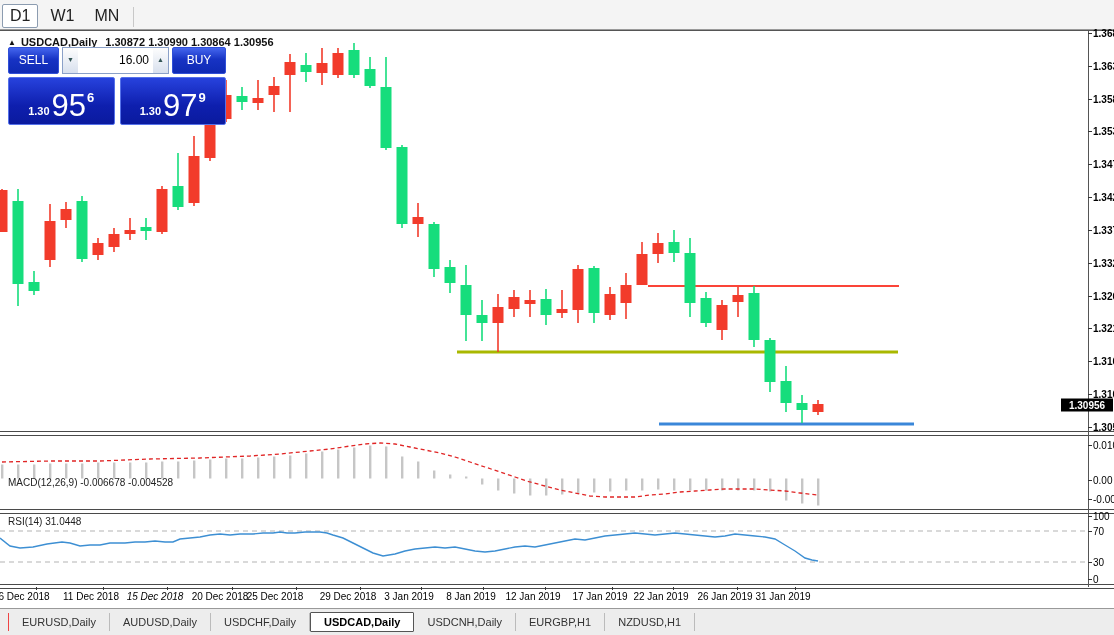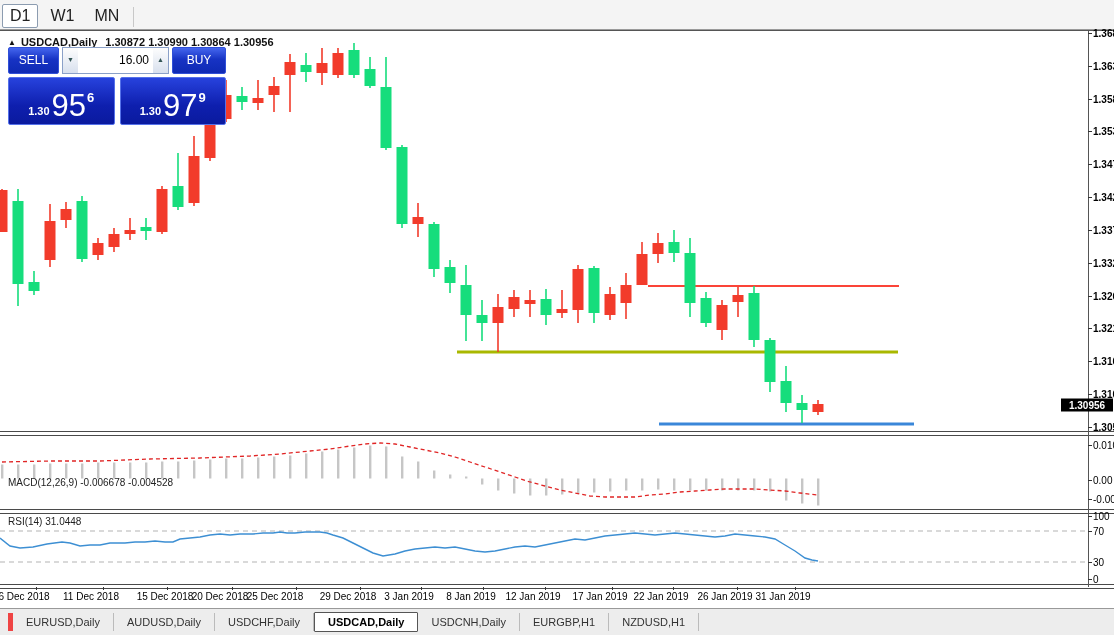"15 Dec 2018" div.date-label { font-style: none -> italic; left: 165px -> 155px }
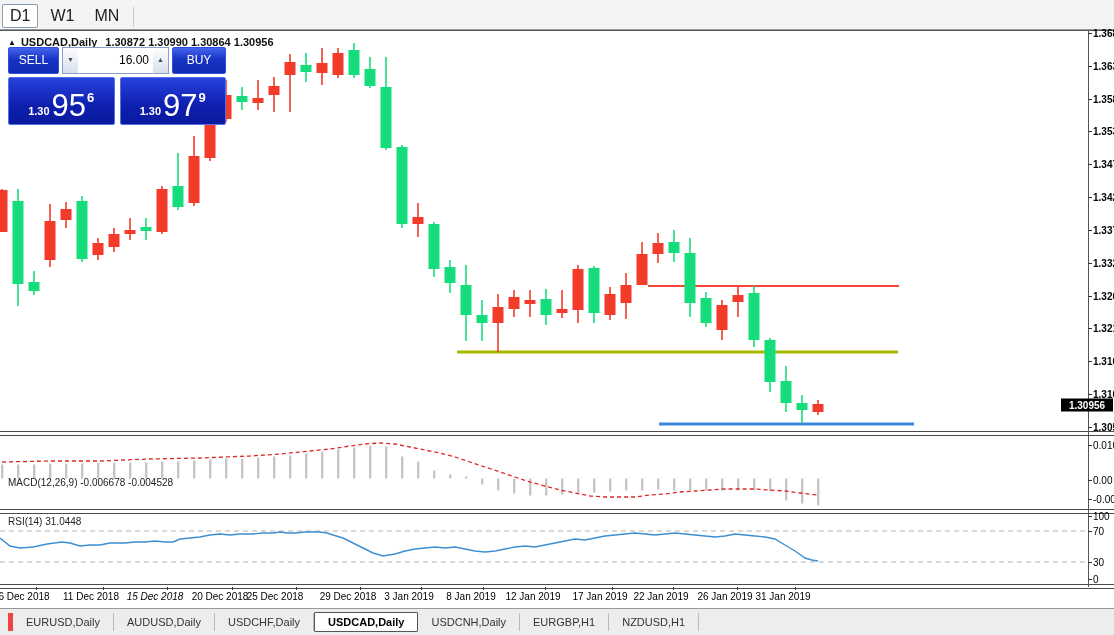"EURUSD,Daily" .tab:first-child { border-left: 5px solid #ef4444 -> 1px solid #ef4444 }
